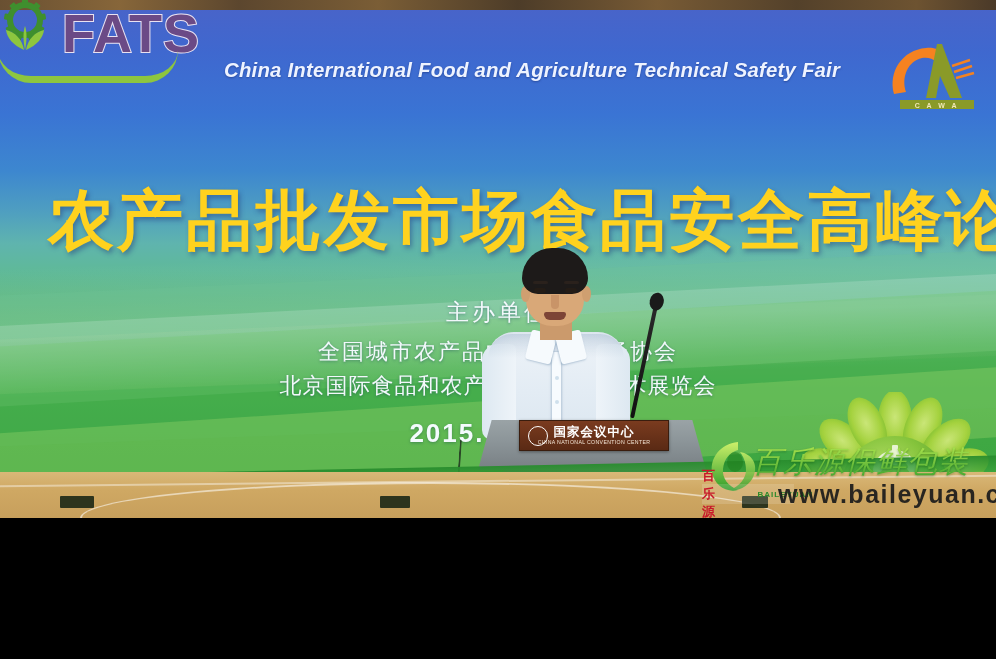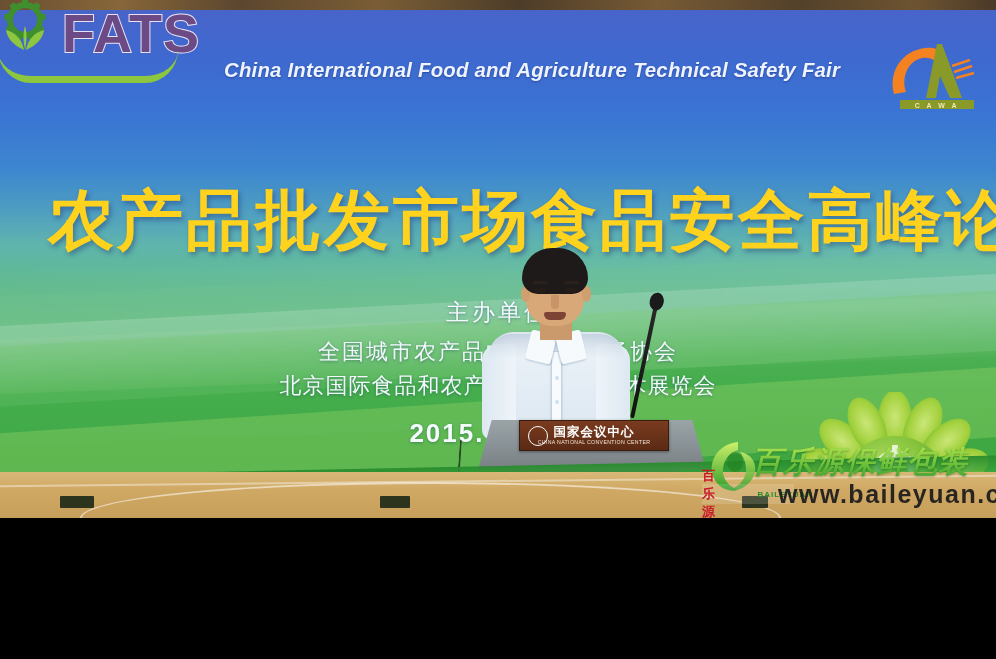"百乐源保鲜包装" .wm-cn { font-weight: bold -> normal }
